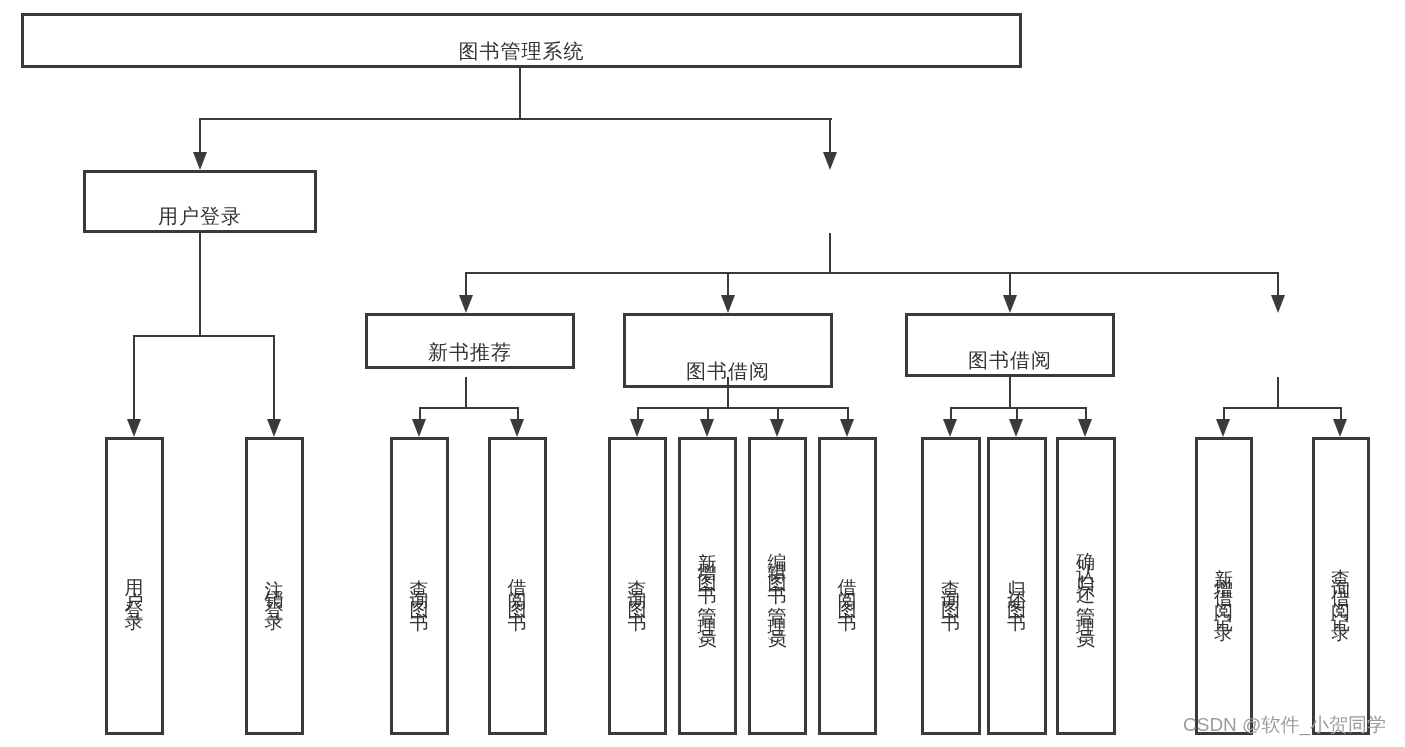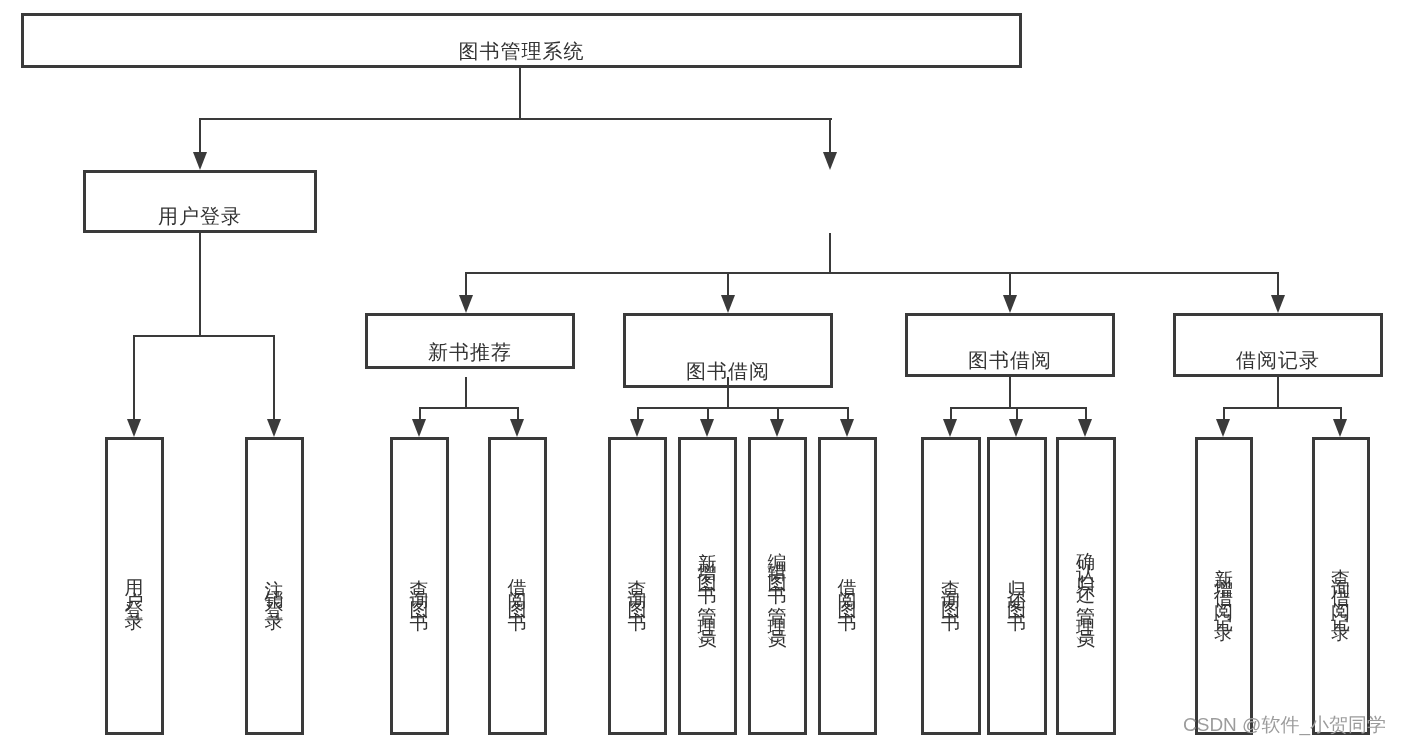"借阅记录" div.box { html: <div> <span>借阅记录</span> </div> -> none }
